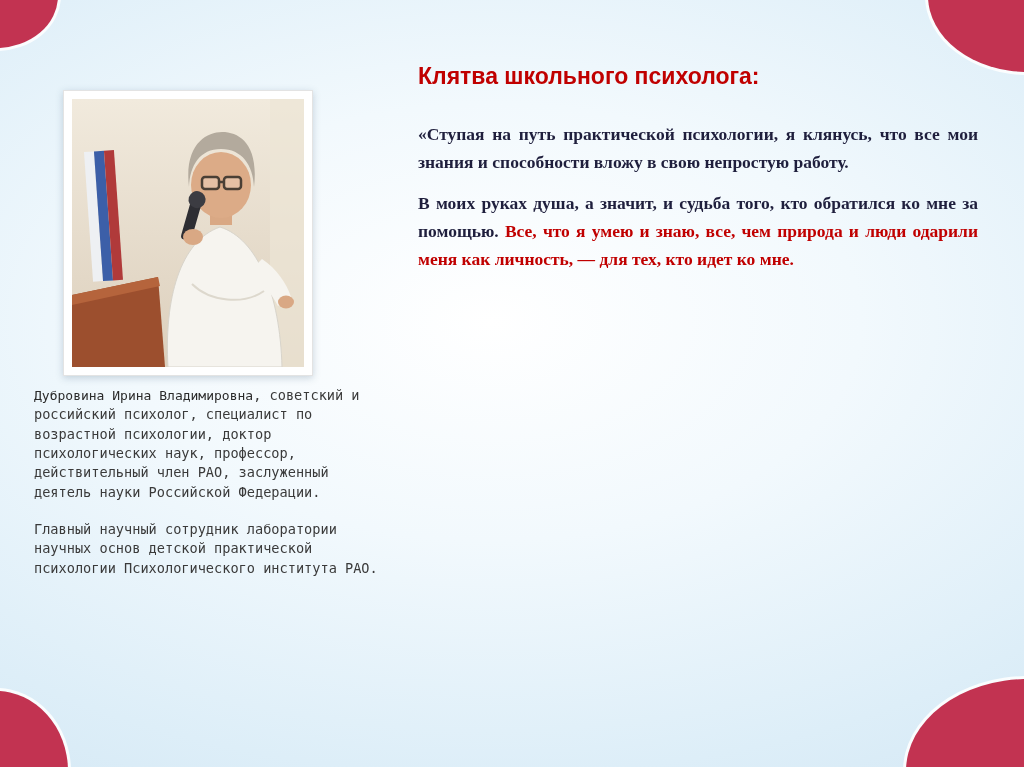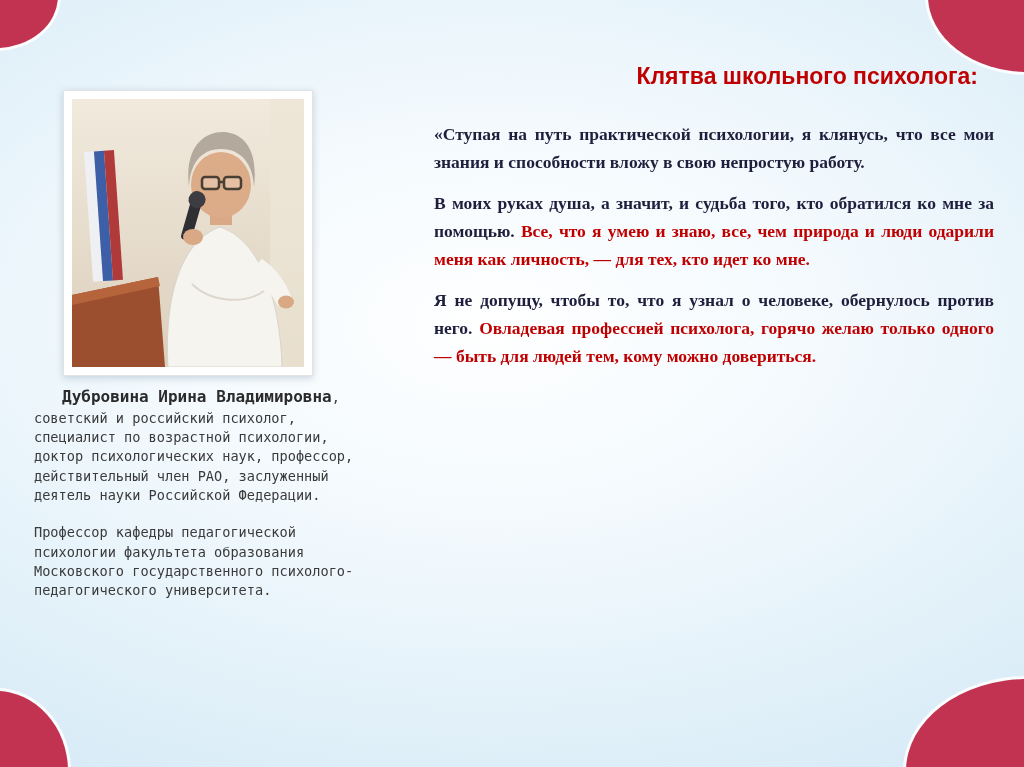"Клятва школьного психолога:" .slide-title { text-align: right -> left }
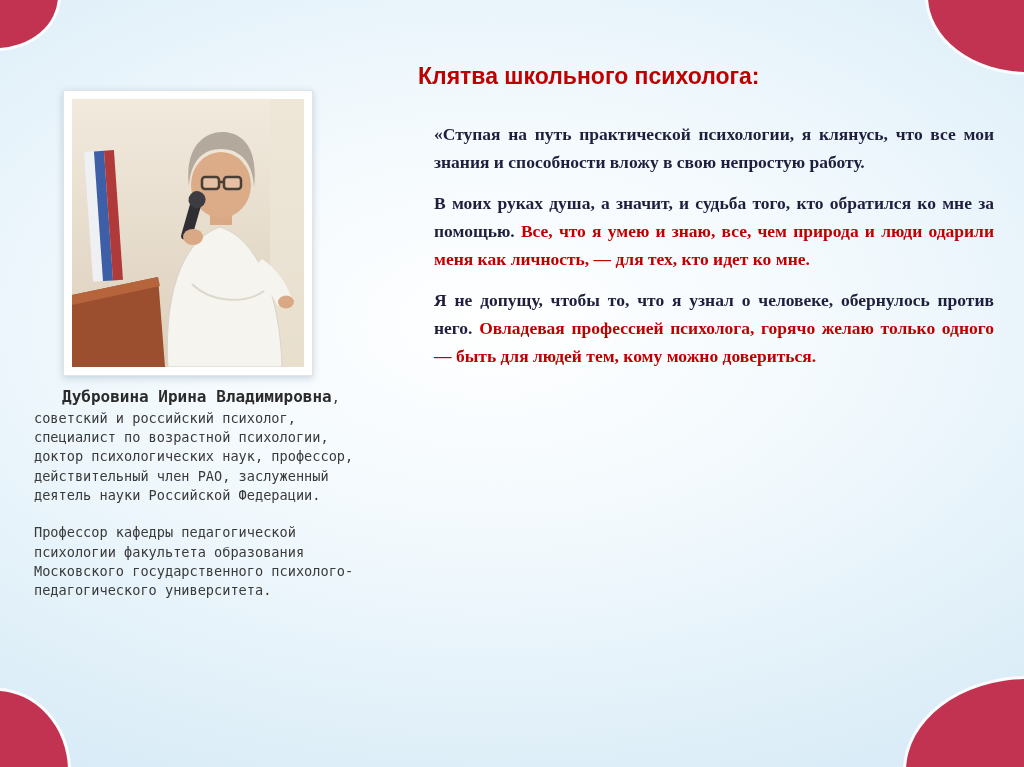"«Ступая на путь практической психологии," .oath { margin-left: 16px -> none }
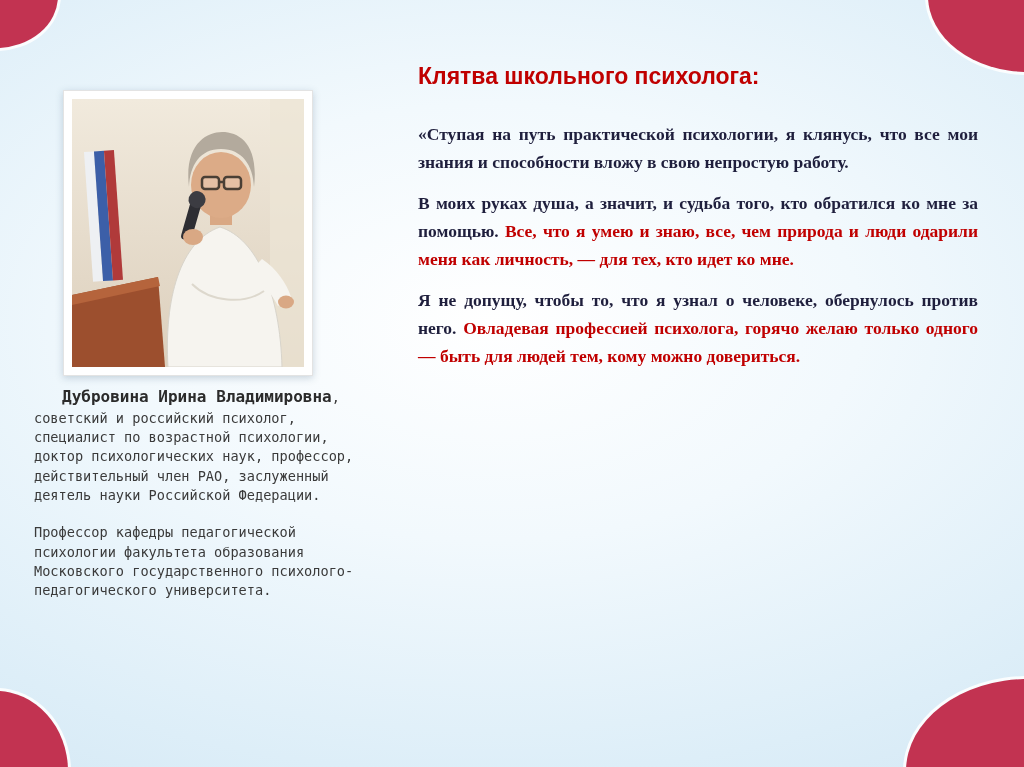"Я не допущу, чтобы то," p { html: <p><span>Я не допущу, чтобы то, что я узнал о человеке, обернулось против него. </span><span>Овладевая профессией психолога, горячо желаю только одного — быть для людей тем, кому можно довериться.</span></p> -> none }
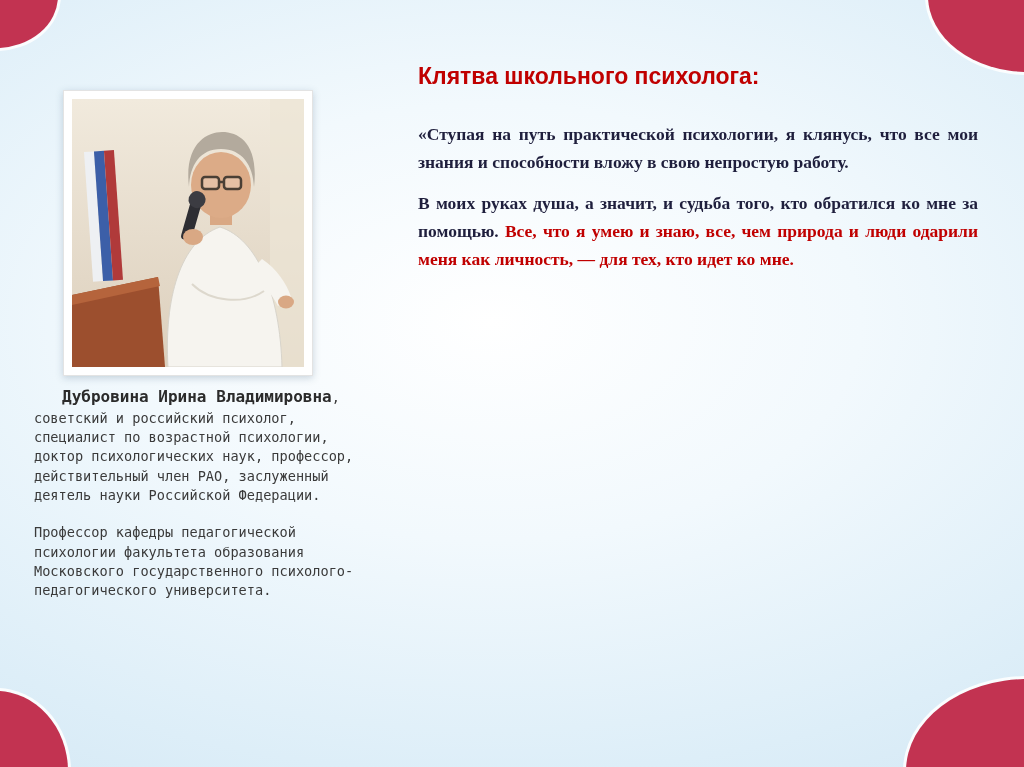"Дубровина Ирина Владимировна" .bio strong { font-size: 16px -> 13px; font-weight: bold -> normal; margin-left: 28px -> none }
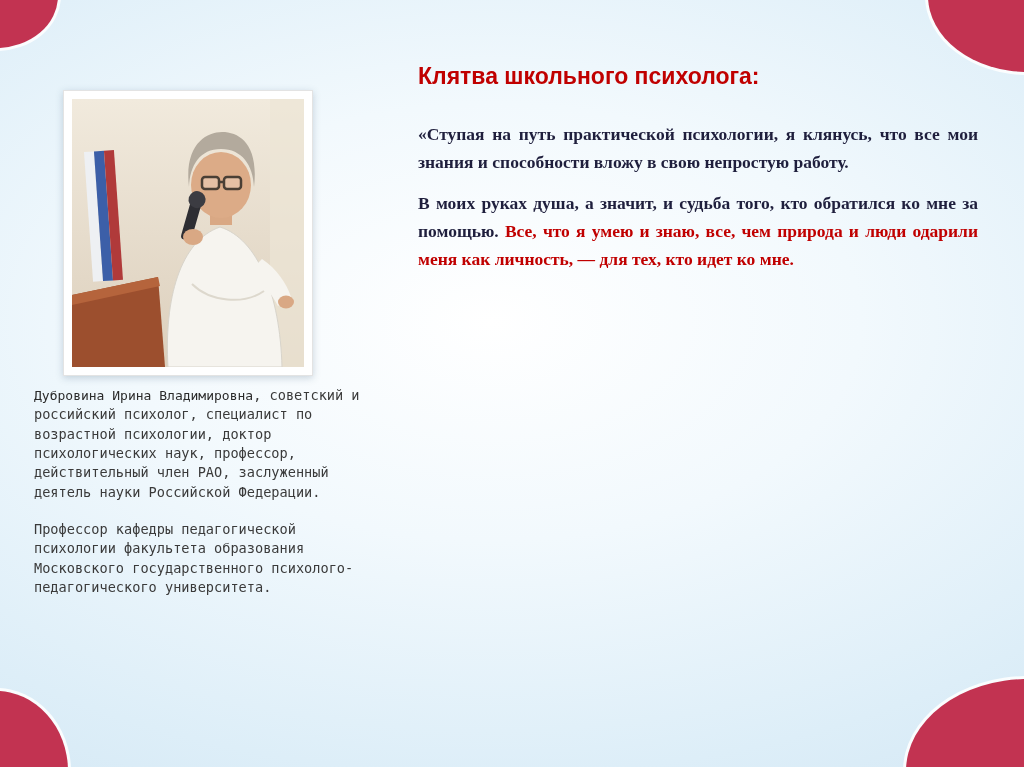"Главный научный сотрудник лаборатории" p { html: none -> <p>Главный научный сотрудник лаборатории научных основ детской практической психологии Психологического института РАО.</p> }
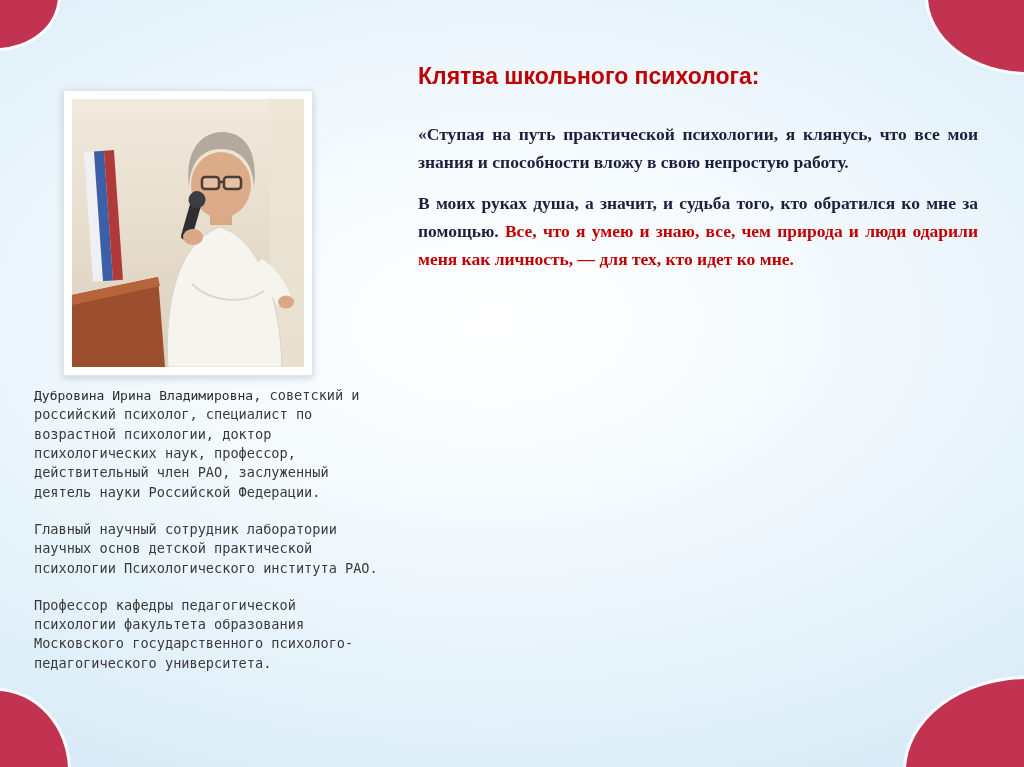"Профессор кафедры педагогической" p { html: <p>Профессор кафедры педагогической психологии факультета образования Московского государственного психолого-педагогического университета.</p> -> none }
